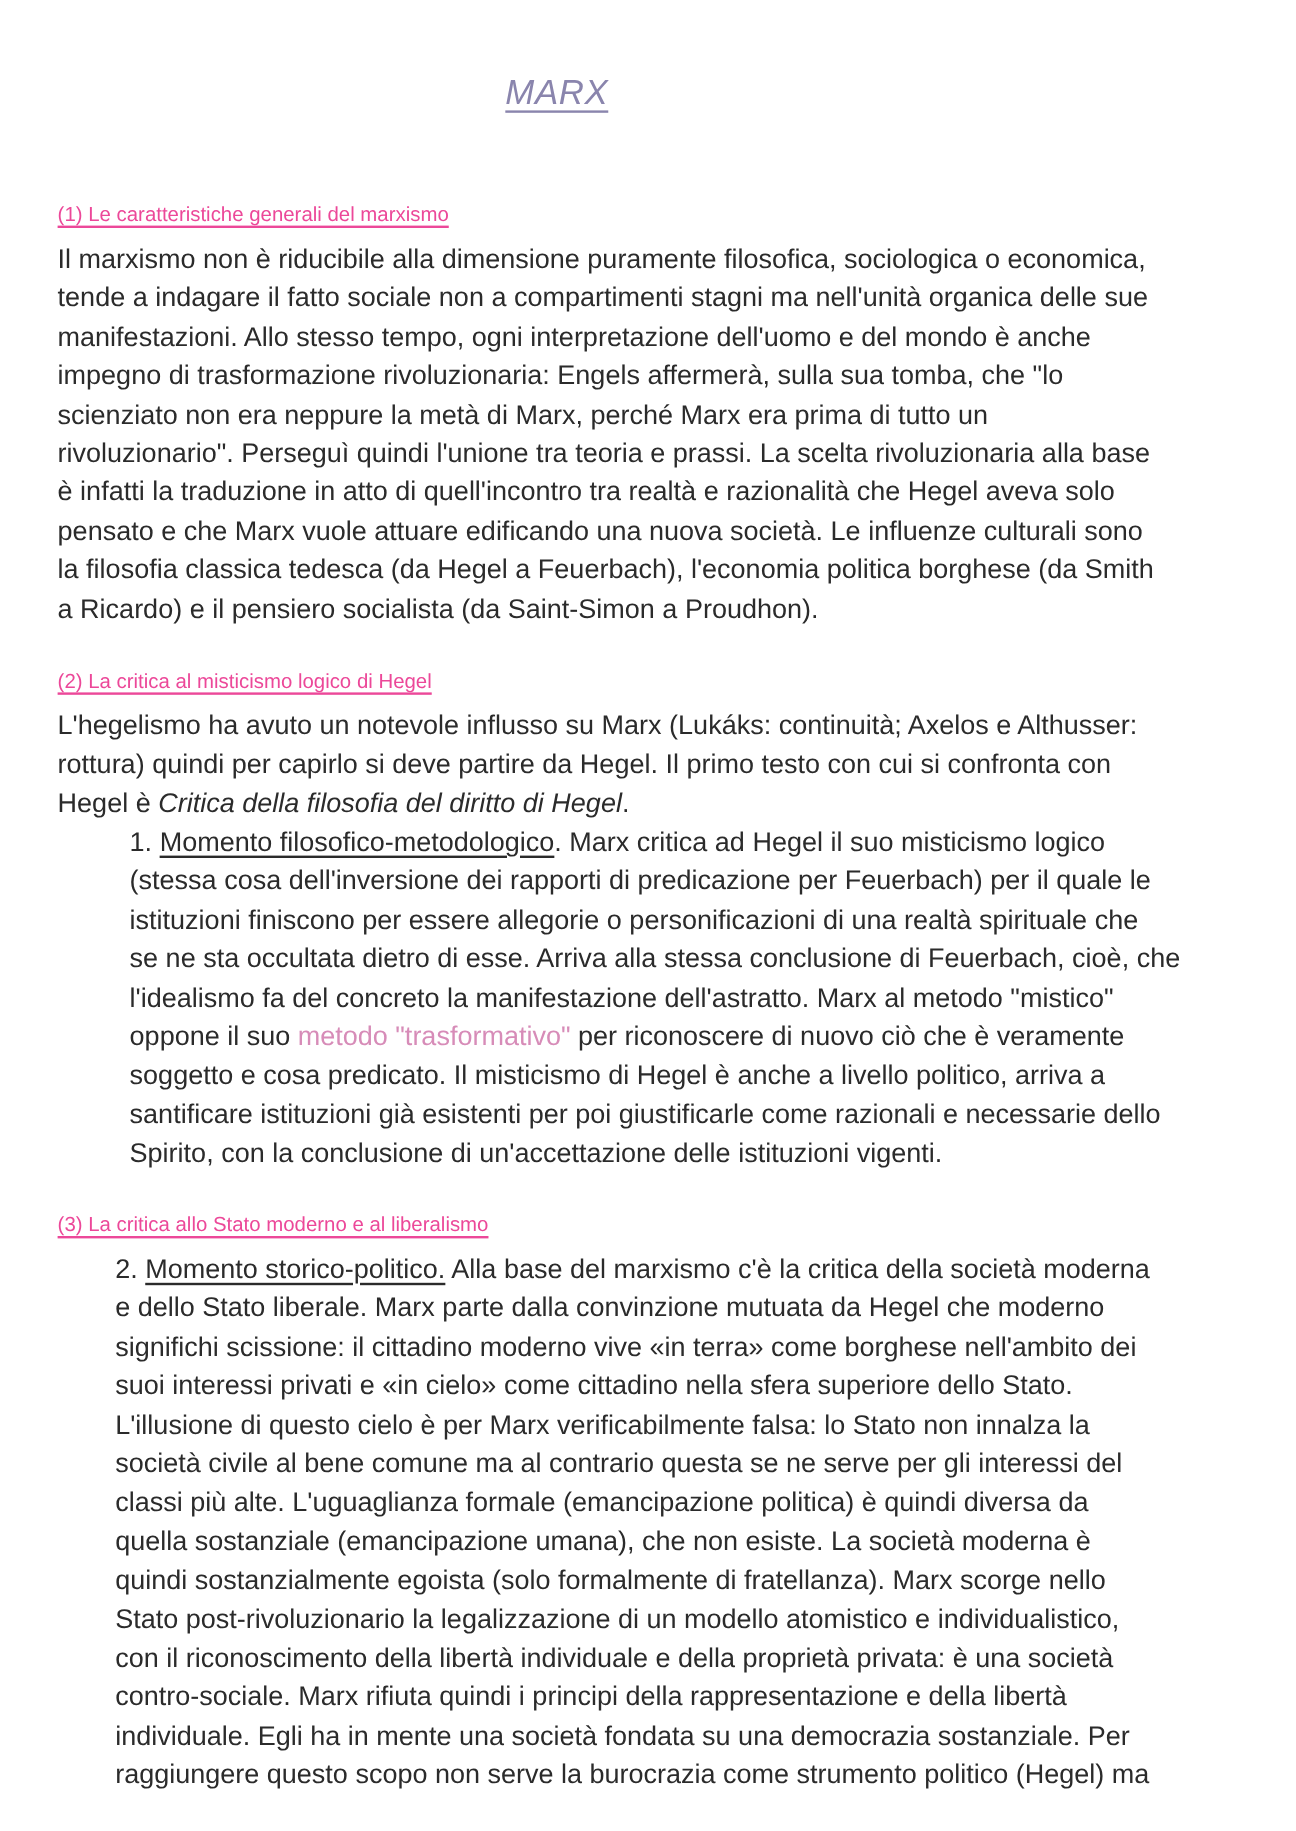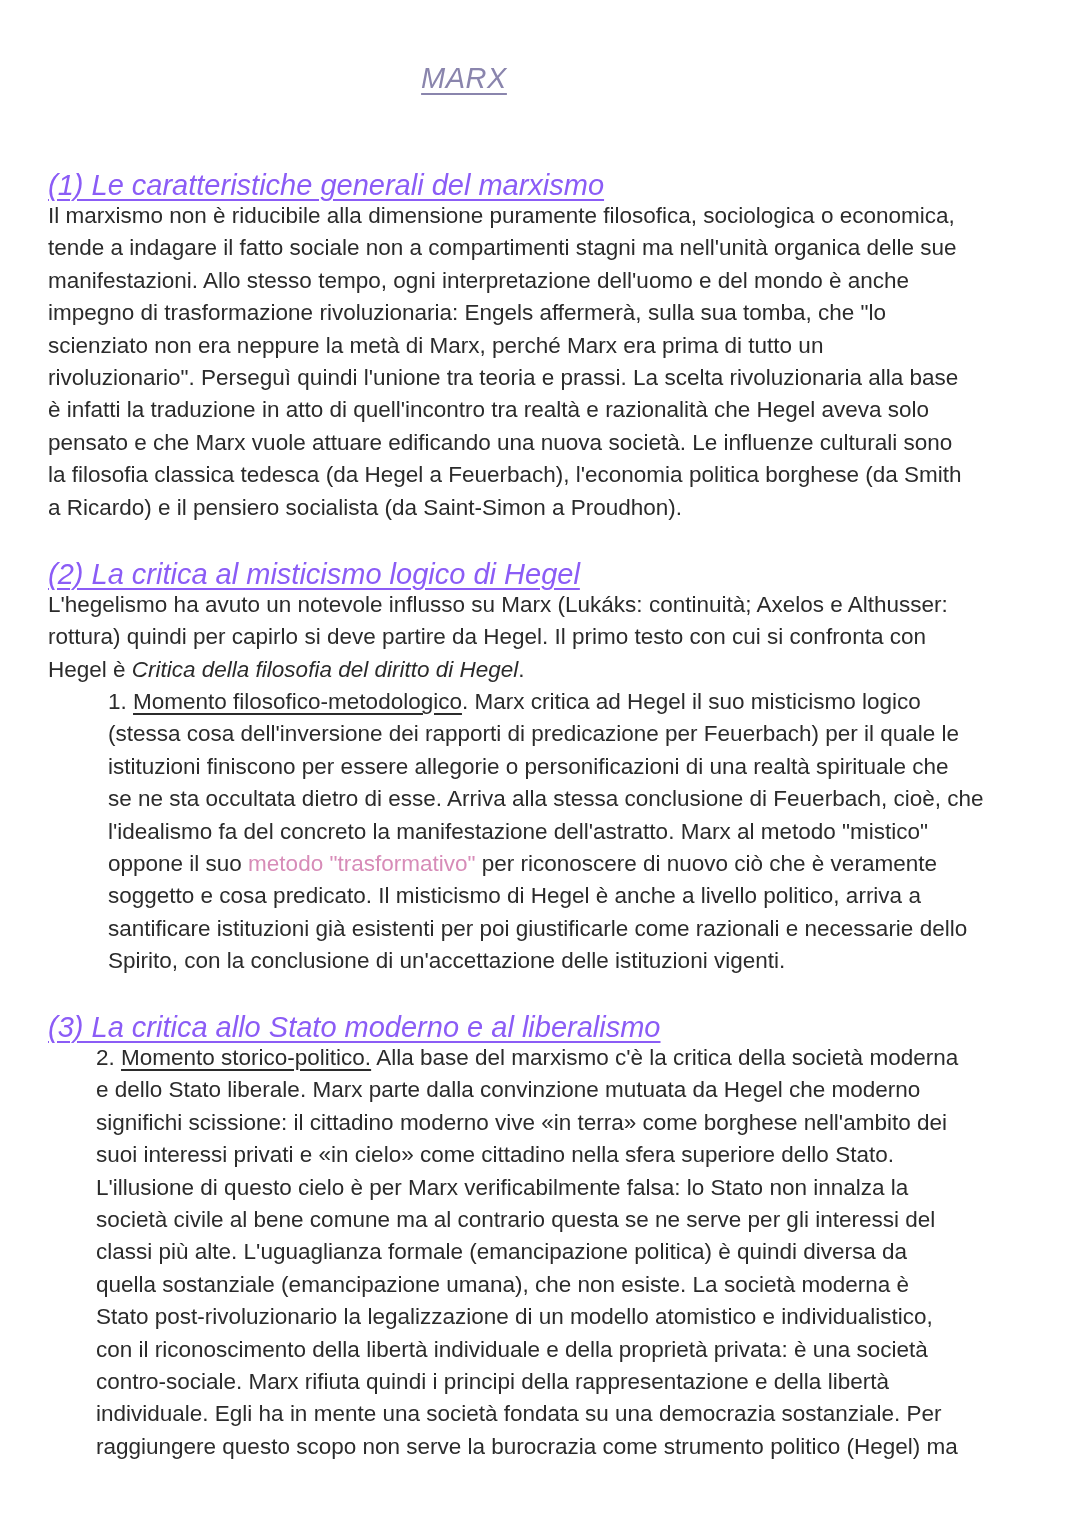"(1) Le caratteristiche generali del" .heading { color: #8b5cf6 -> #ec4899; font-size: 29px -> 17px; font-style: italic -> none }
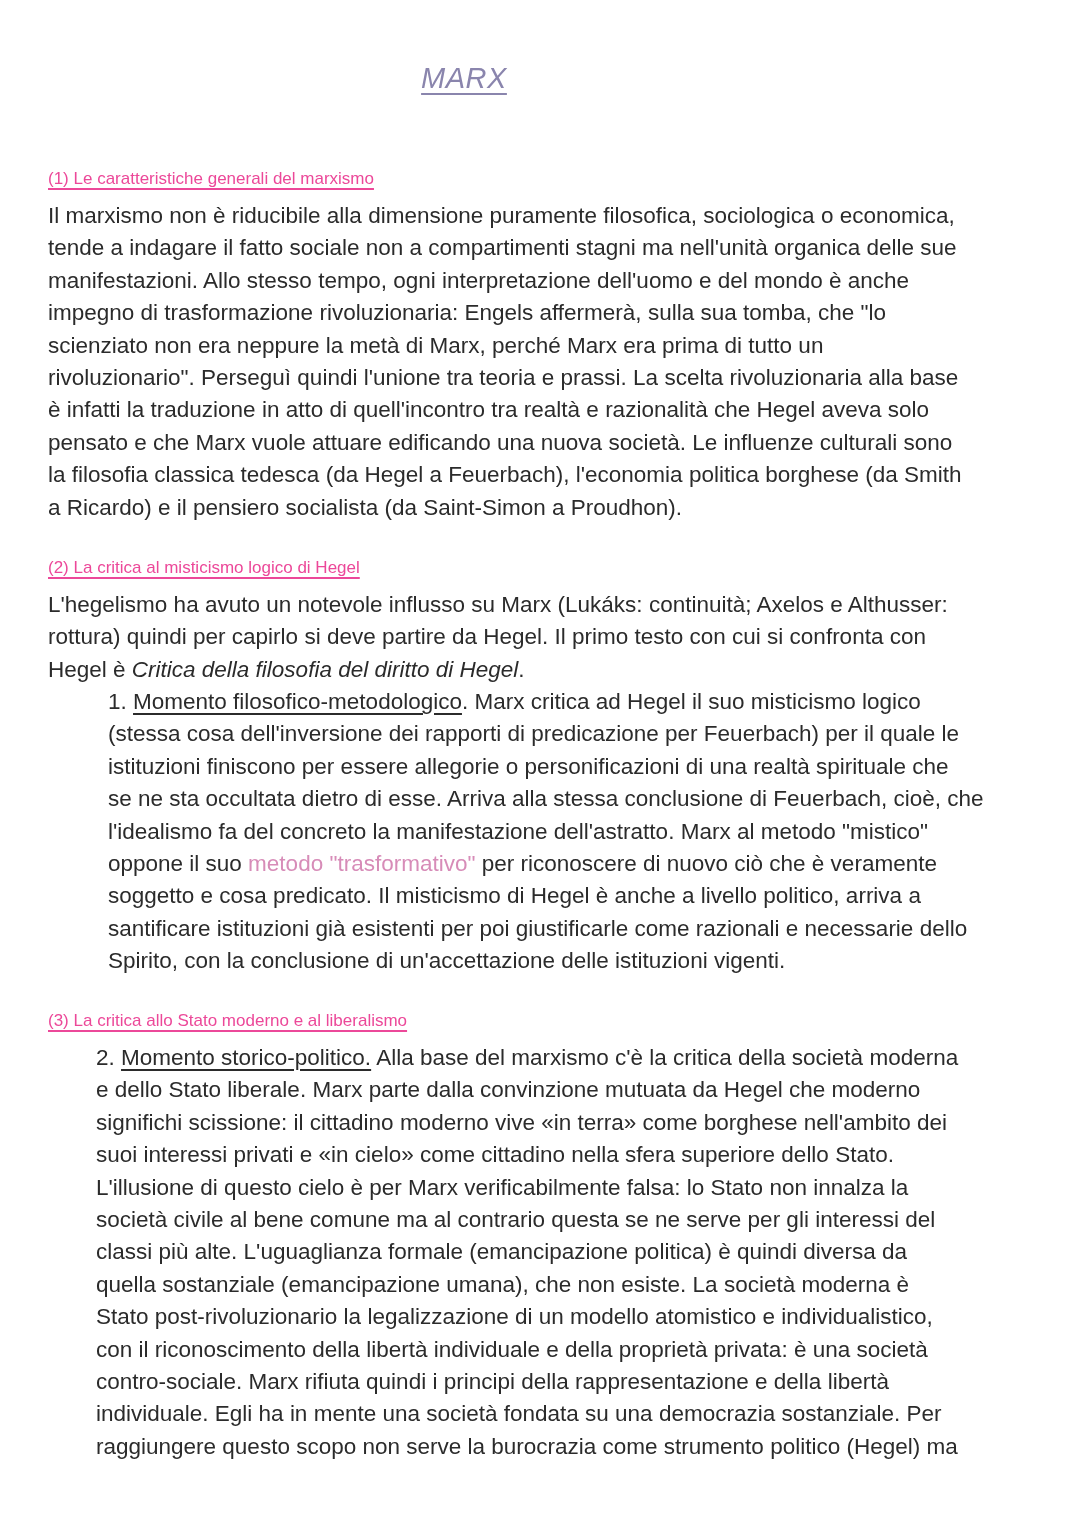"quindi sostanzialmente egoista (solo" div.line { html: none -> <div>quindi sostanzialmente egoista (solo formalmente di fratellanza). Marx scorge nello</div> }
